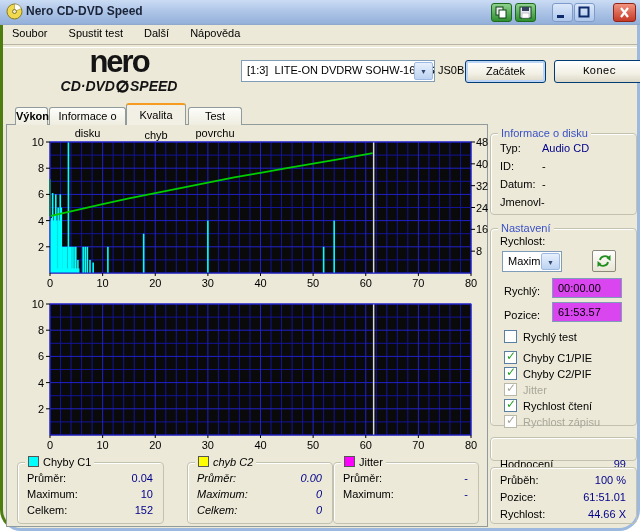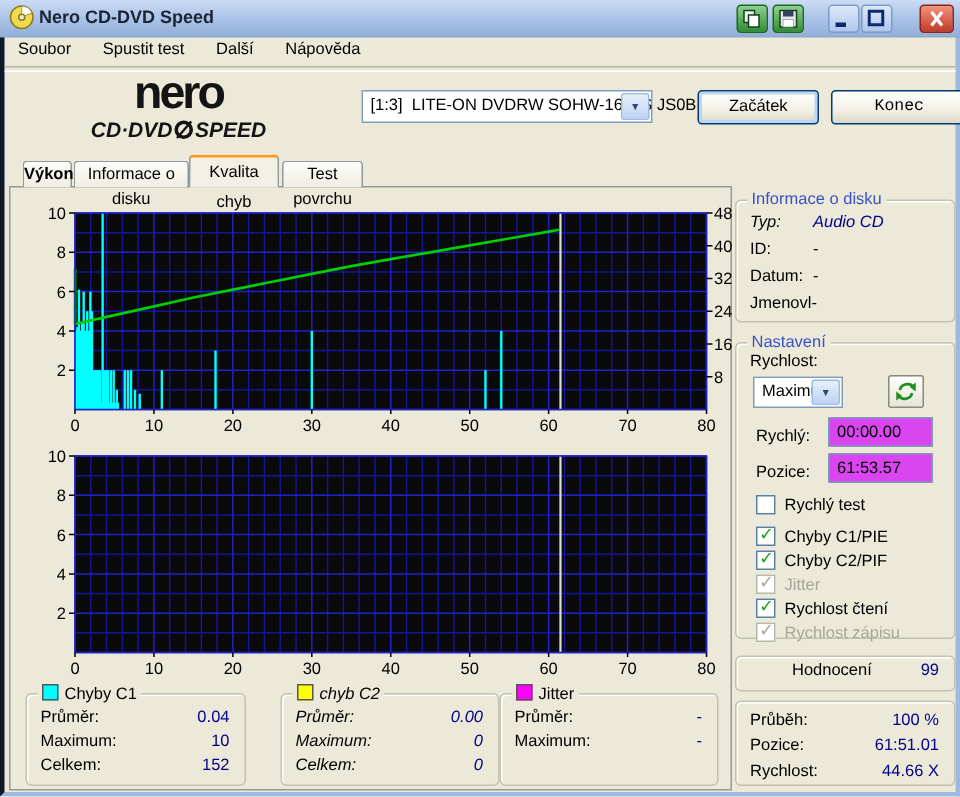"Nero CD-DVD Speed" .window { border-left: 3px solid #0f172a -> 3px solid #4d7c0f; border-radius: none -> 21px }
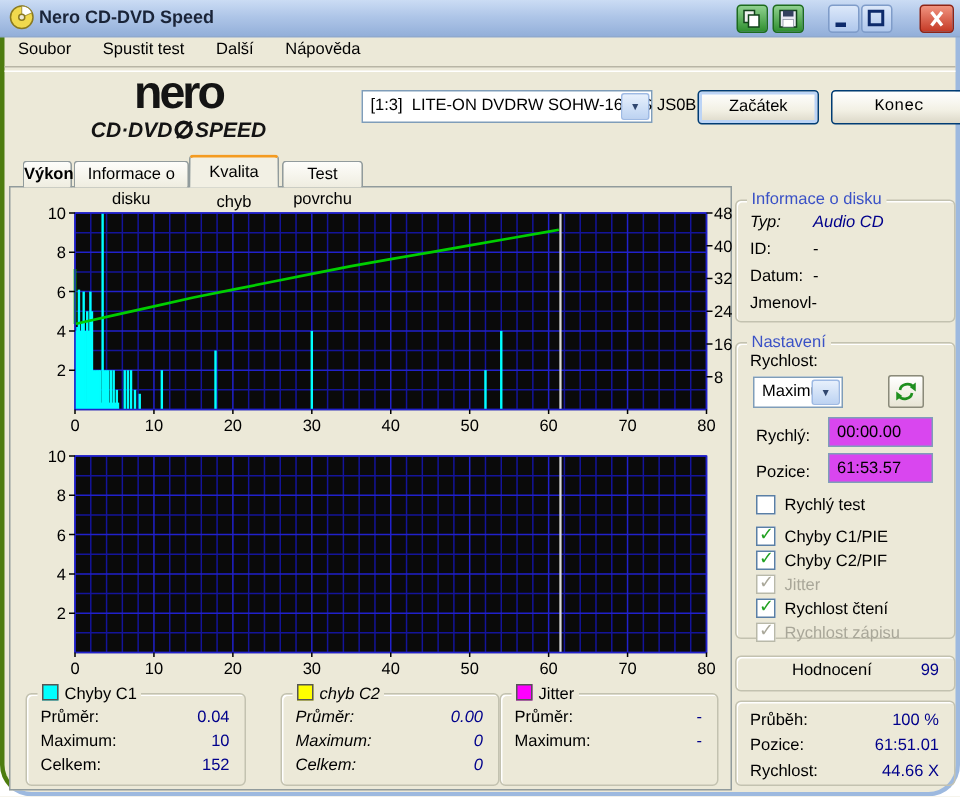"Typ:" div.row { font-style: italic -> none }
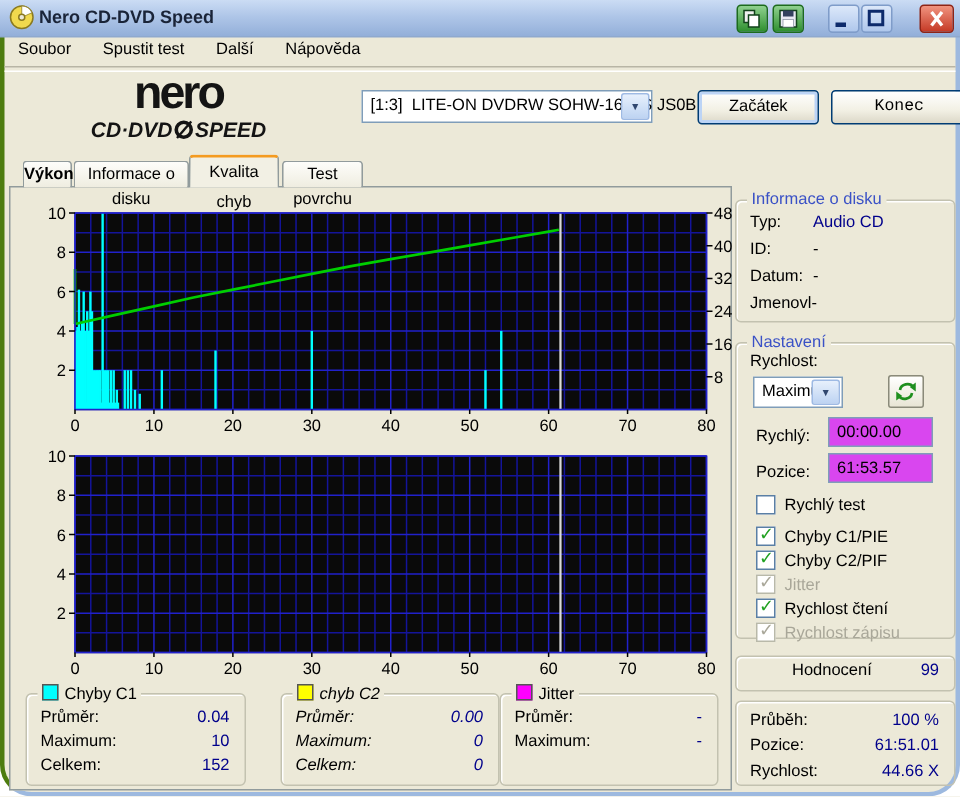"Hodnocení" div.row { margin-left: 28px -> none; top: 3px -> 20px }
